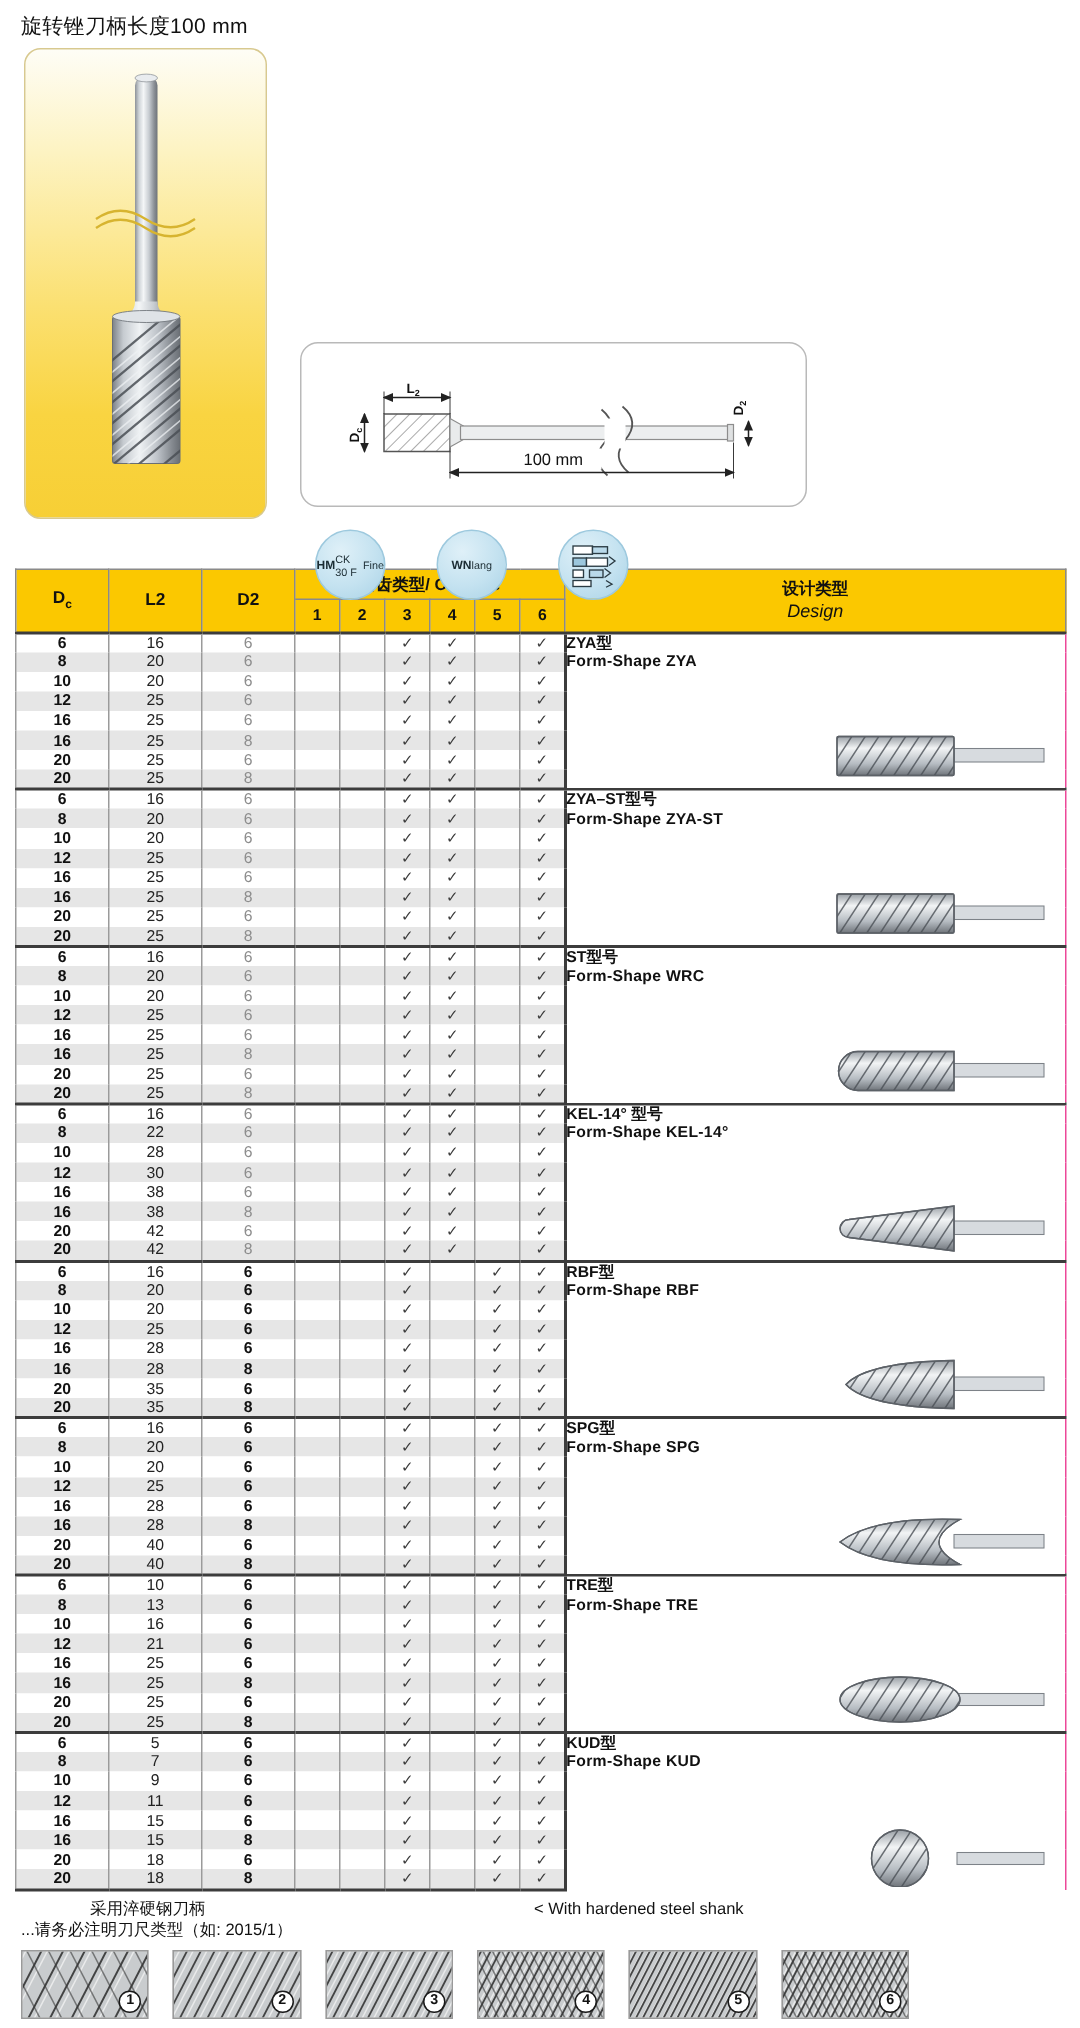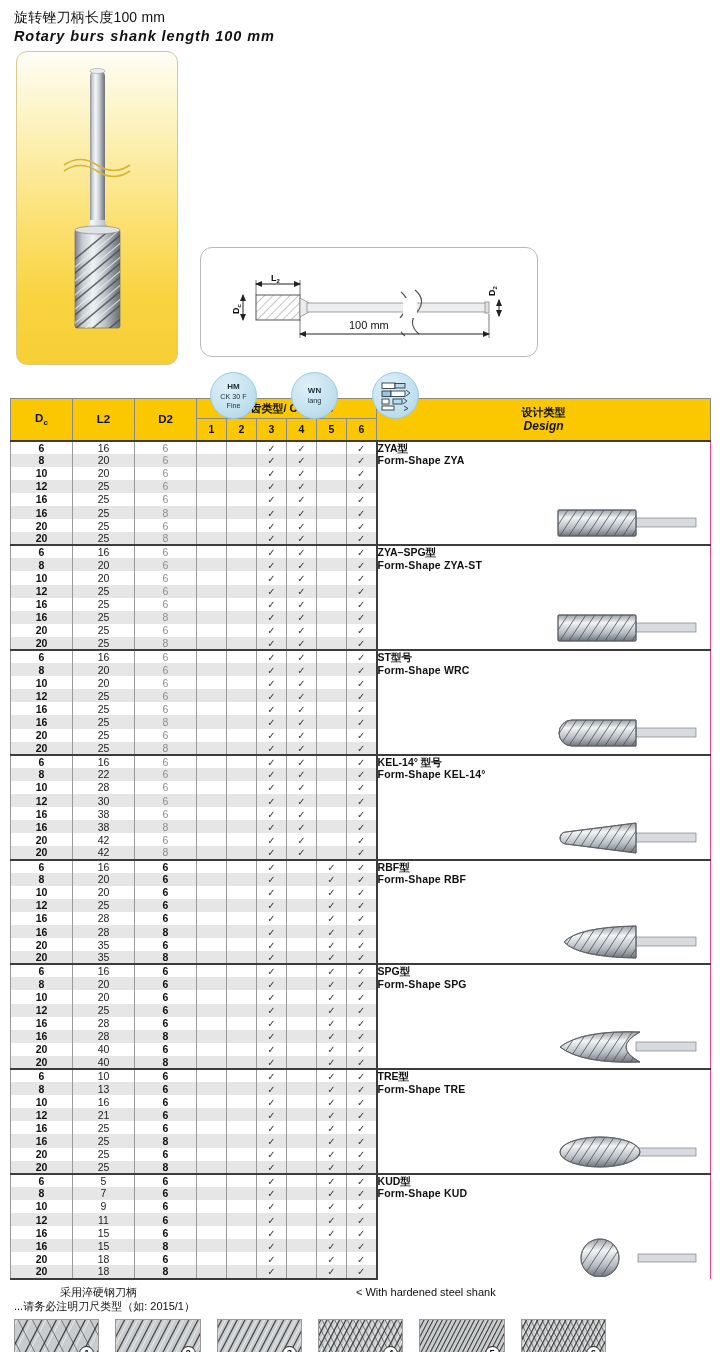"Rotary burs shank length 100" div.title-en { html: <div>Rotary burs shank length 100 mm</div> -> none }
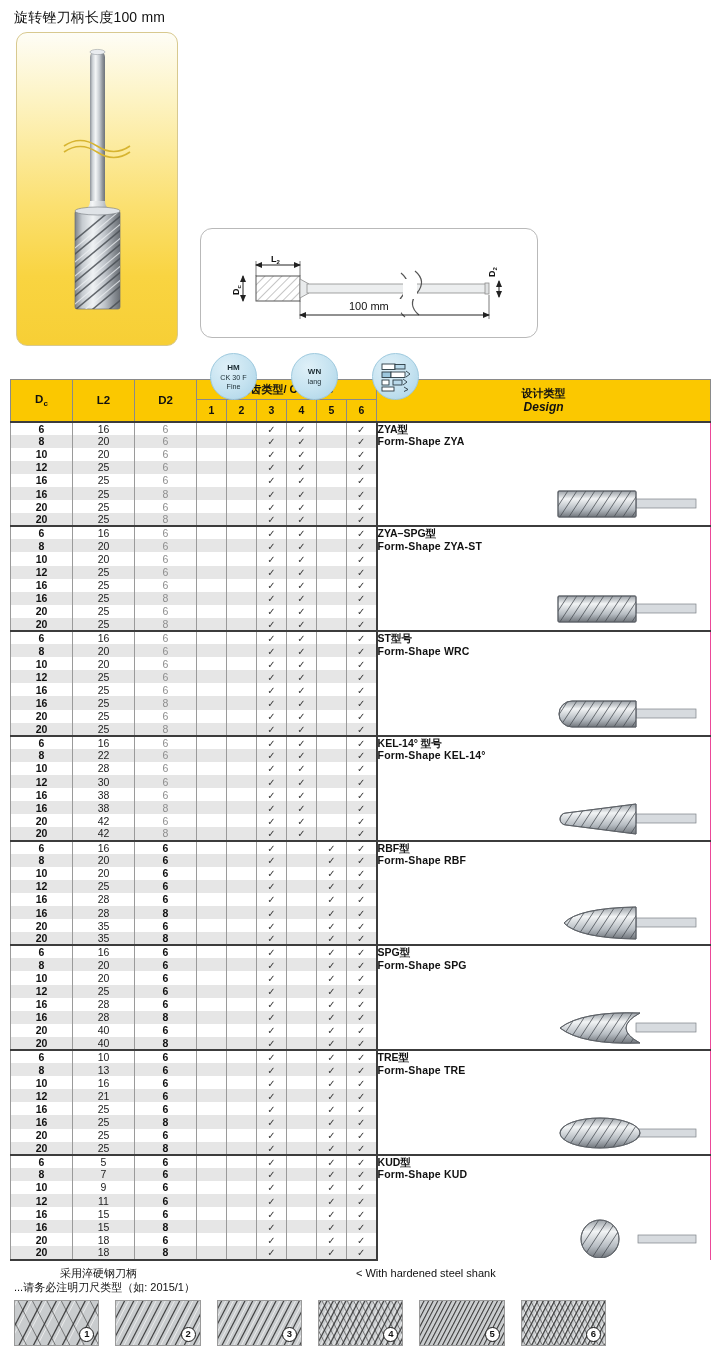"HM" .badge { flex-direction: column -> none }
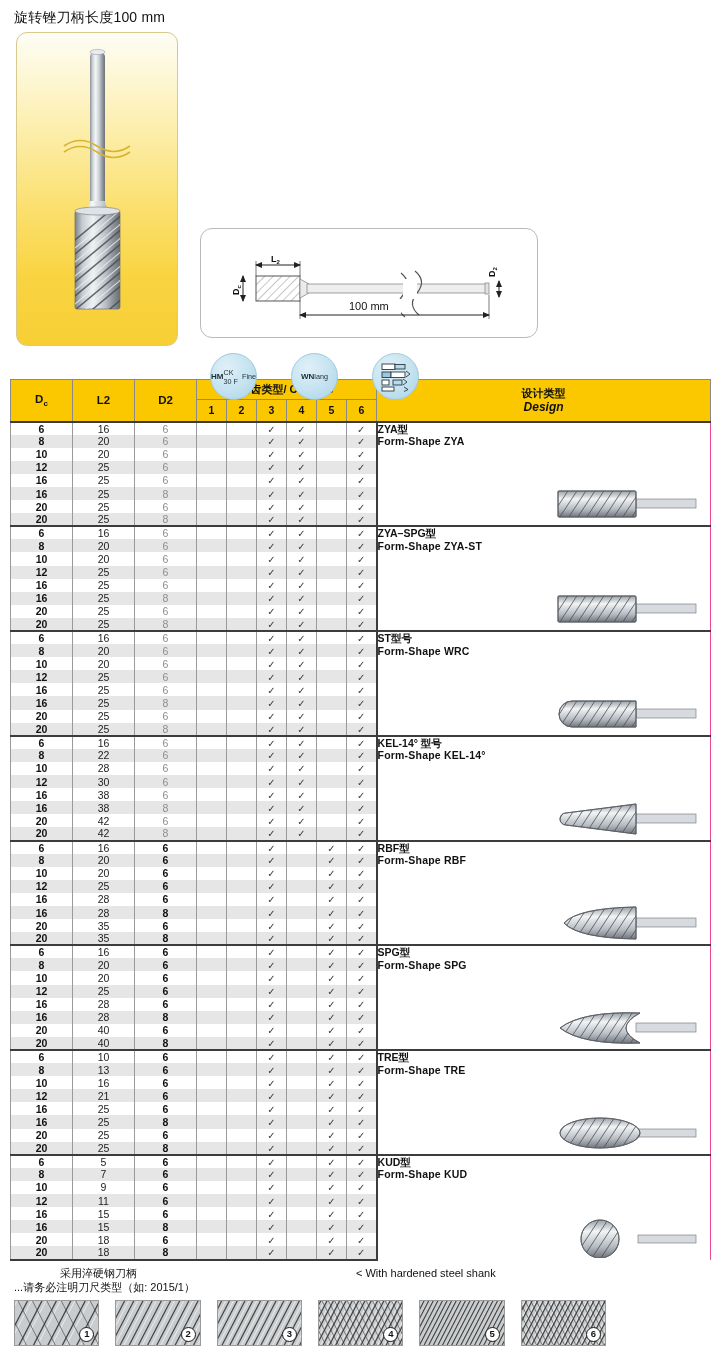"Design" .design-en { font-weight: bold -> normal }
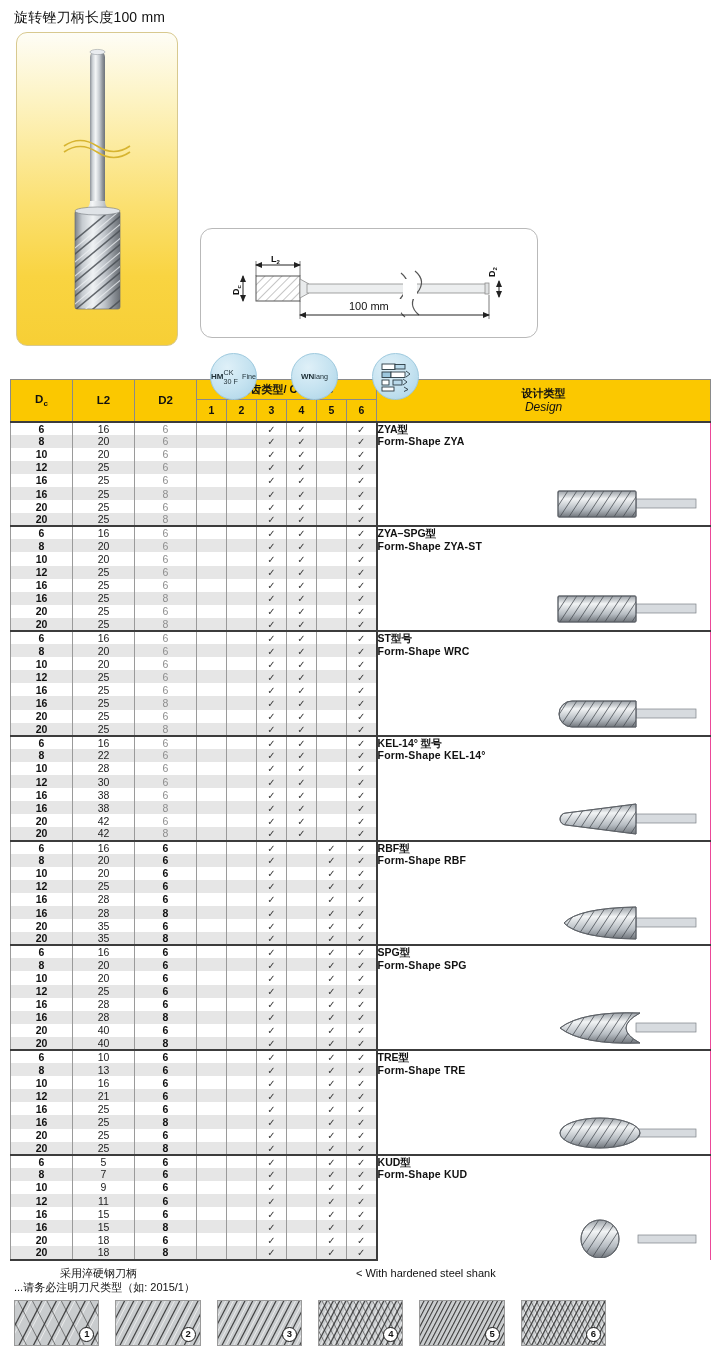"ZYA–SPG型" div.grp-cn { text: SPG型 -> ST型号 }
